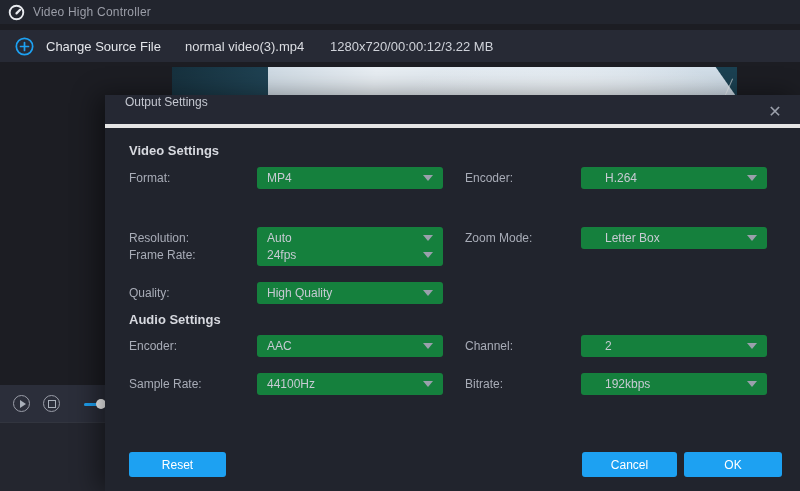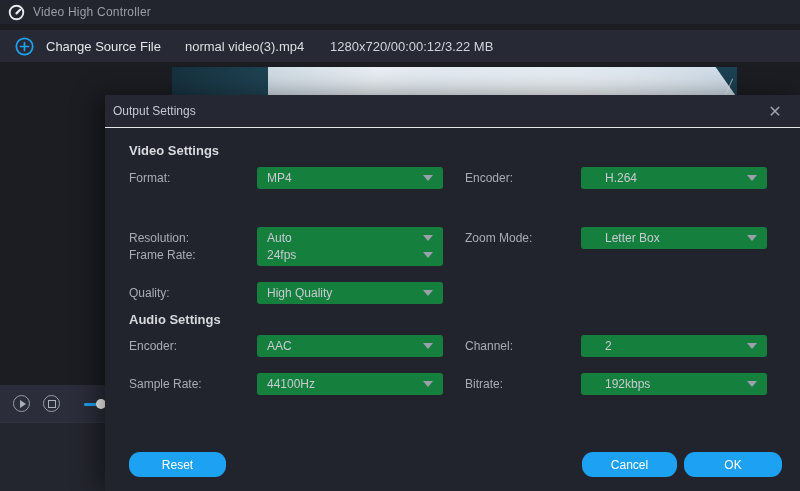"Output Settings" .dlg-header { align-items: center -> none; border-bottom: 1px solid #e5e5e5 -> 4px solid #e5e5e5; padding-left: 8px -> 20px }
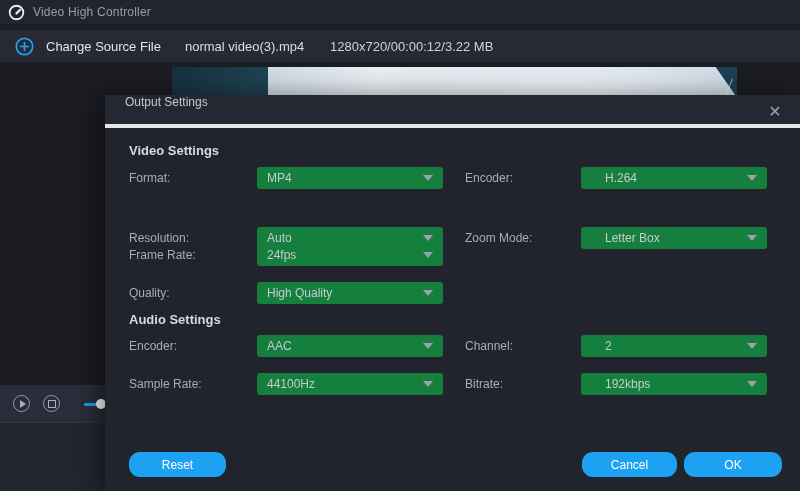"Reset" .btn { border-radius: 11px -> 3px }
